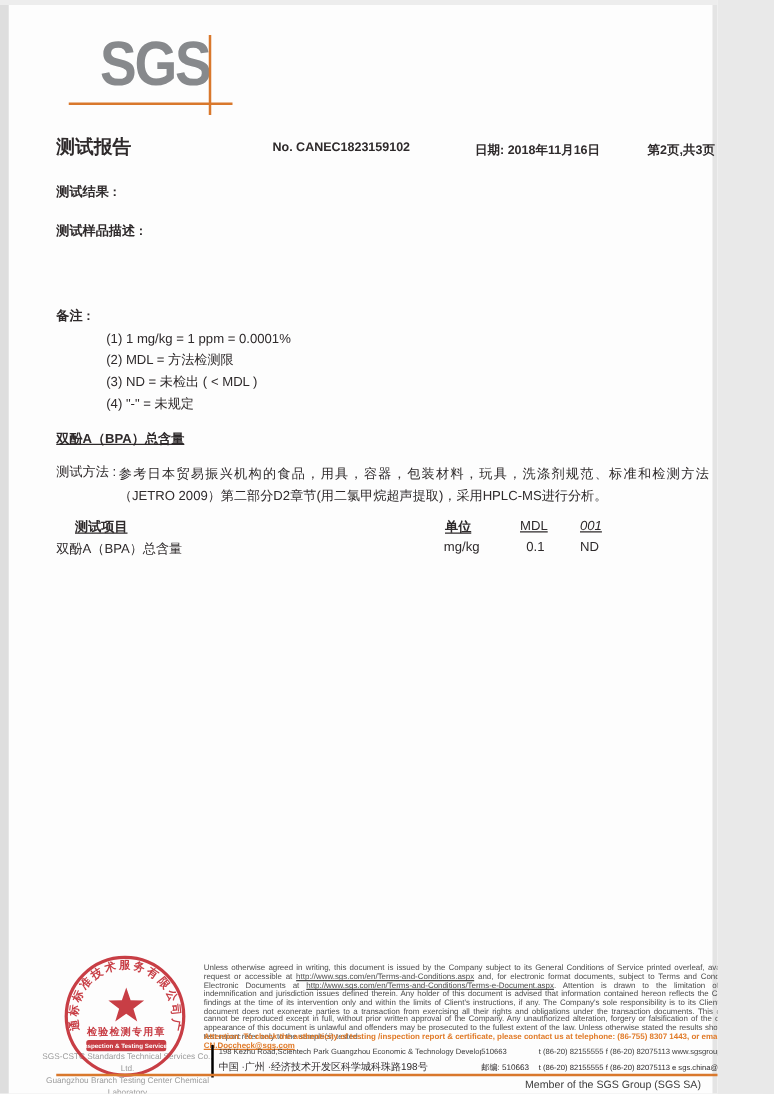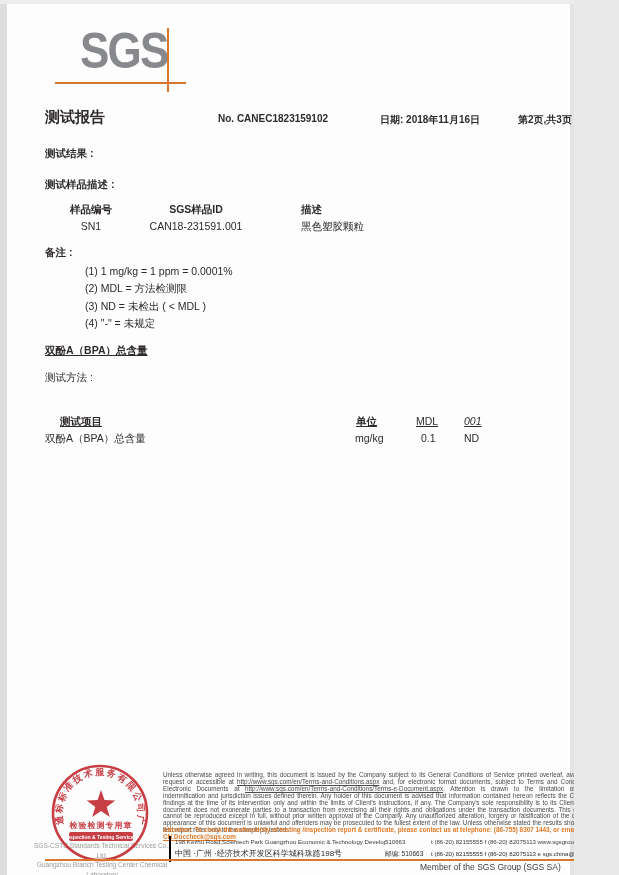"样品编号" div.sample-tbl { html: <div> <div> <span>样品编号</span> <span>SGS样品ID</span> <span>描述</span> </div> <div> <span>SN1</span> <span>CAN18-231591.001</span> <span>黑色塑胶颗粒</span> </div> </div> -> none }
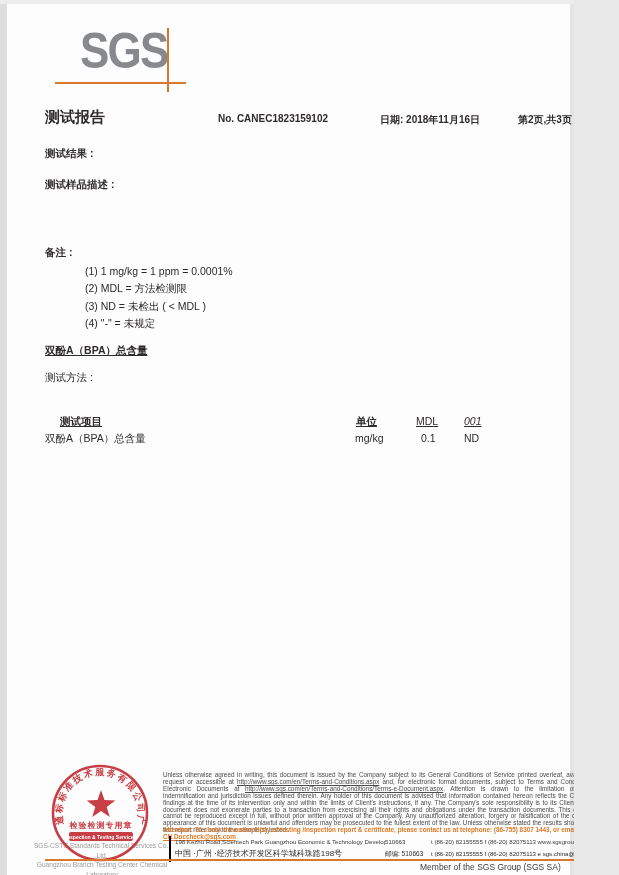"参考日本贸易振兴机构的食品，用具，容器，包装材料，玩具，洗涤剂规范、标准和检测方" div.method-txt { html: none -> <div>参考日本贸易振兴机构的食品，用具，容器，包装材料，玩具，洗涤剂规范、标准和检测方法（JETRO 2009）第二部分D2章节(用二氯甲烷超声提取)，采用HPLC-MS进行分析。</div> }
